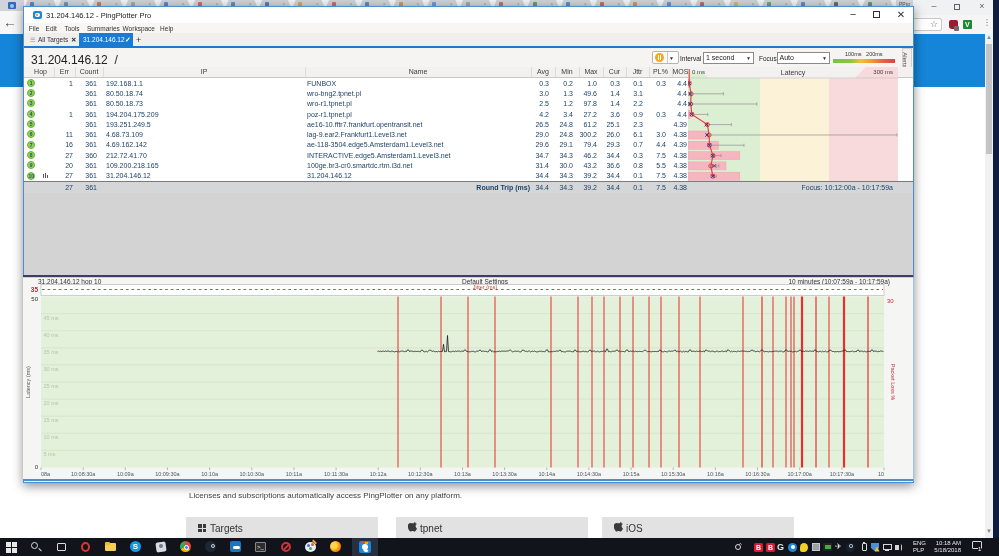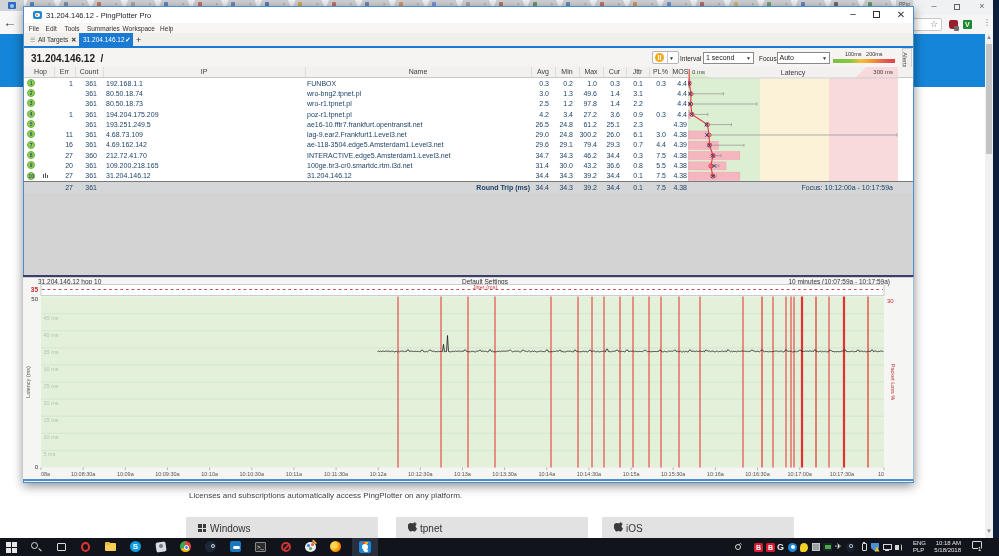"31.204.146.12 /" div.t { font-size: 10px -> 12px; font-weight: bold -> normal }
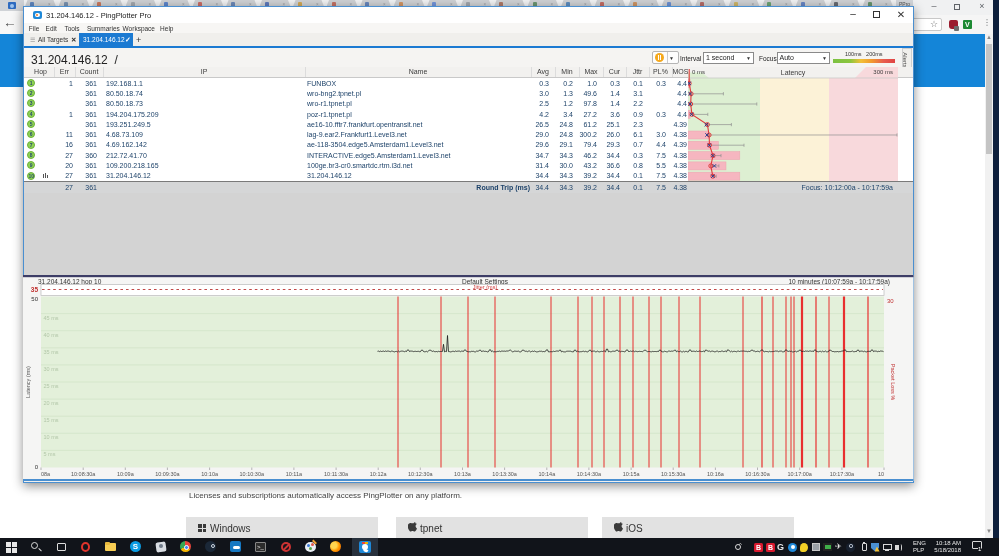"Windows" div.t { text: Windows -> Targets }
